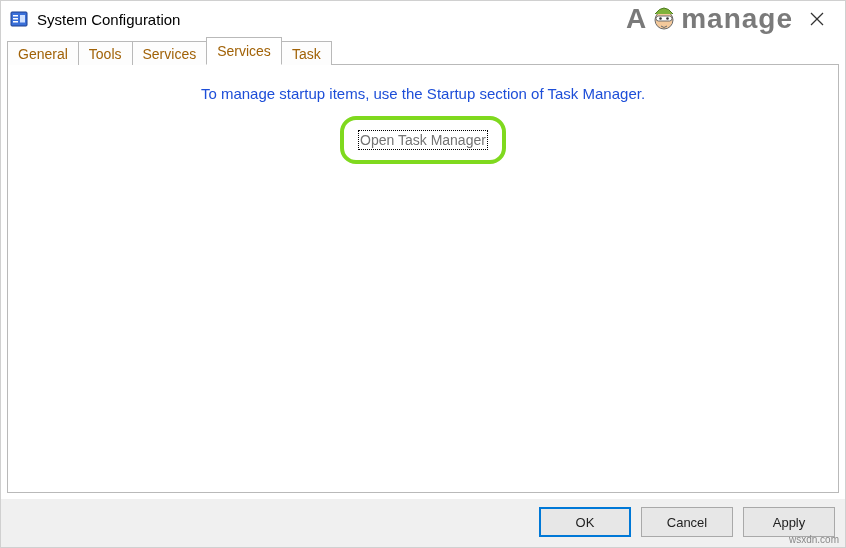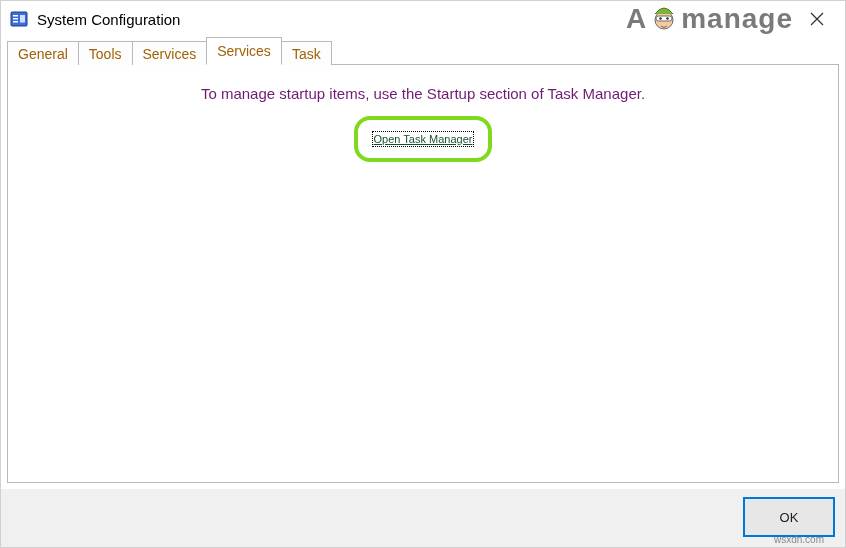"To manage startup items, use" .instruction { color: #701a75 -> #1d4ed8 }
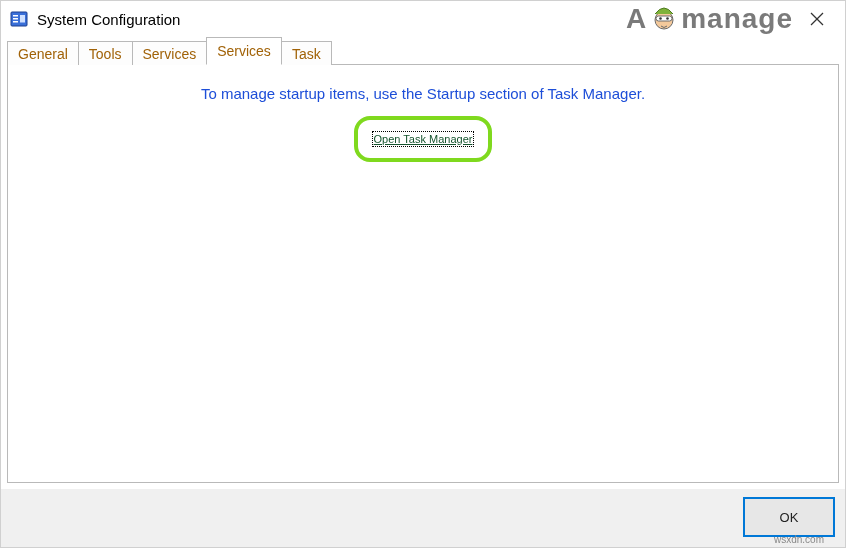"Open Task Manager" .link { color: #14532d -> #737373; font-size: 11px -> 14px; text-decoration: underline -> none }
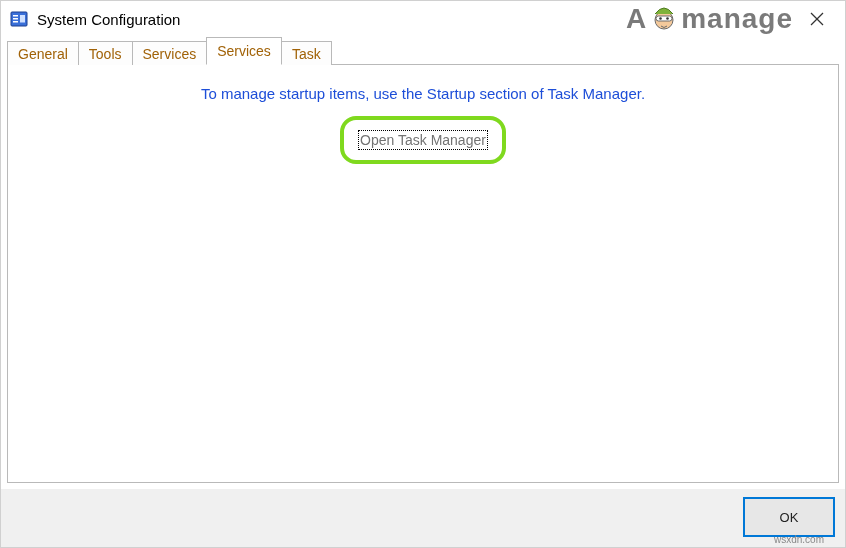"OK" .btn { height: 40px -> 30px }
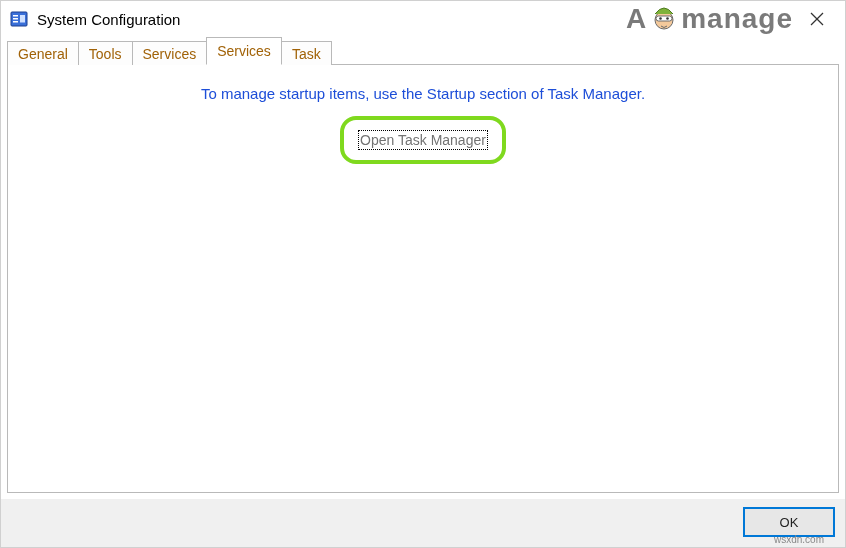"Cancel" button.btn { html: none -> <button>Cancel</button> }
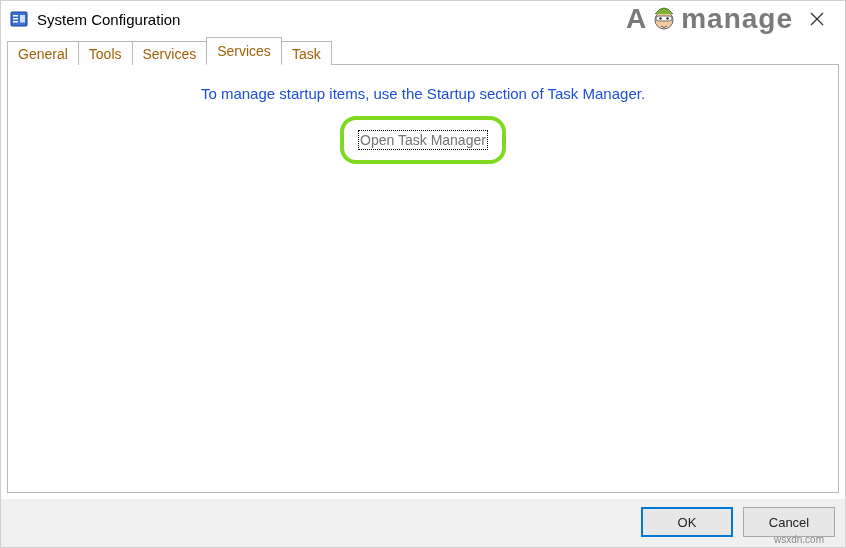"Apply" button.btn { html: none -> <button>Apply</button> }
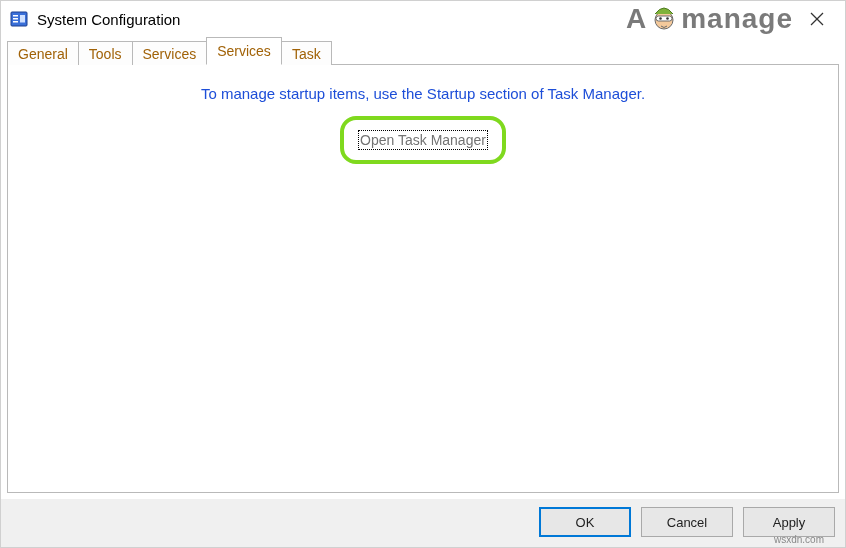"wsxdn.com" .attribution { right: 21px -> 6px }
